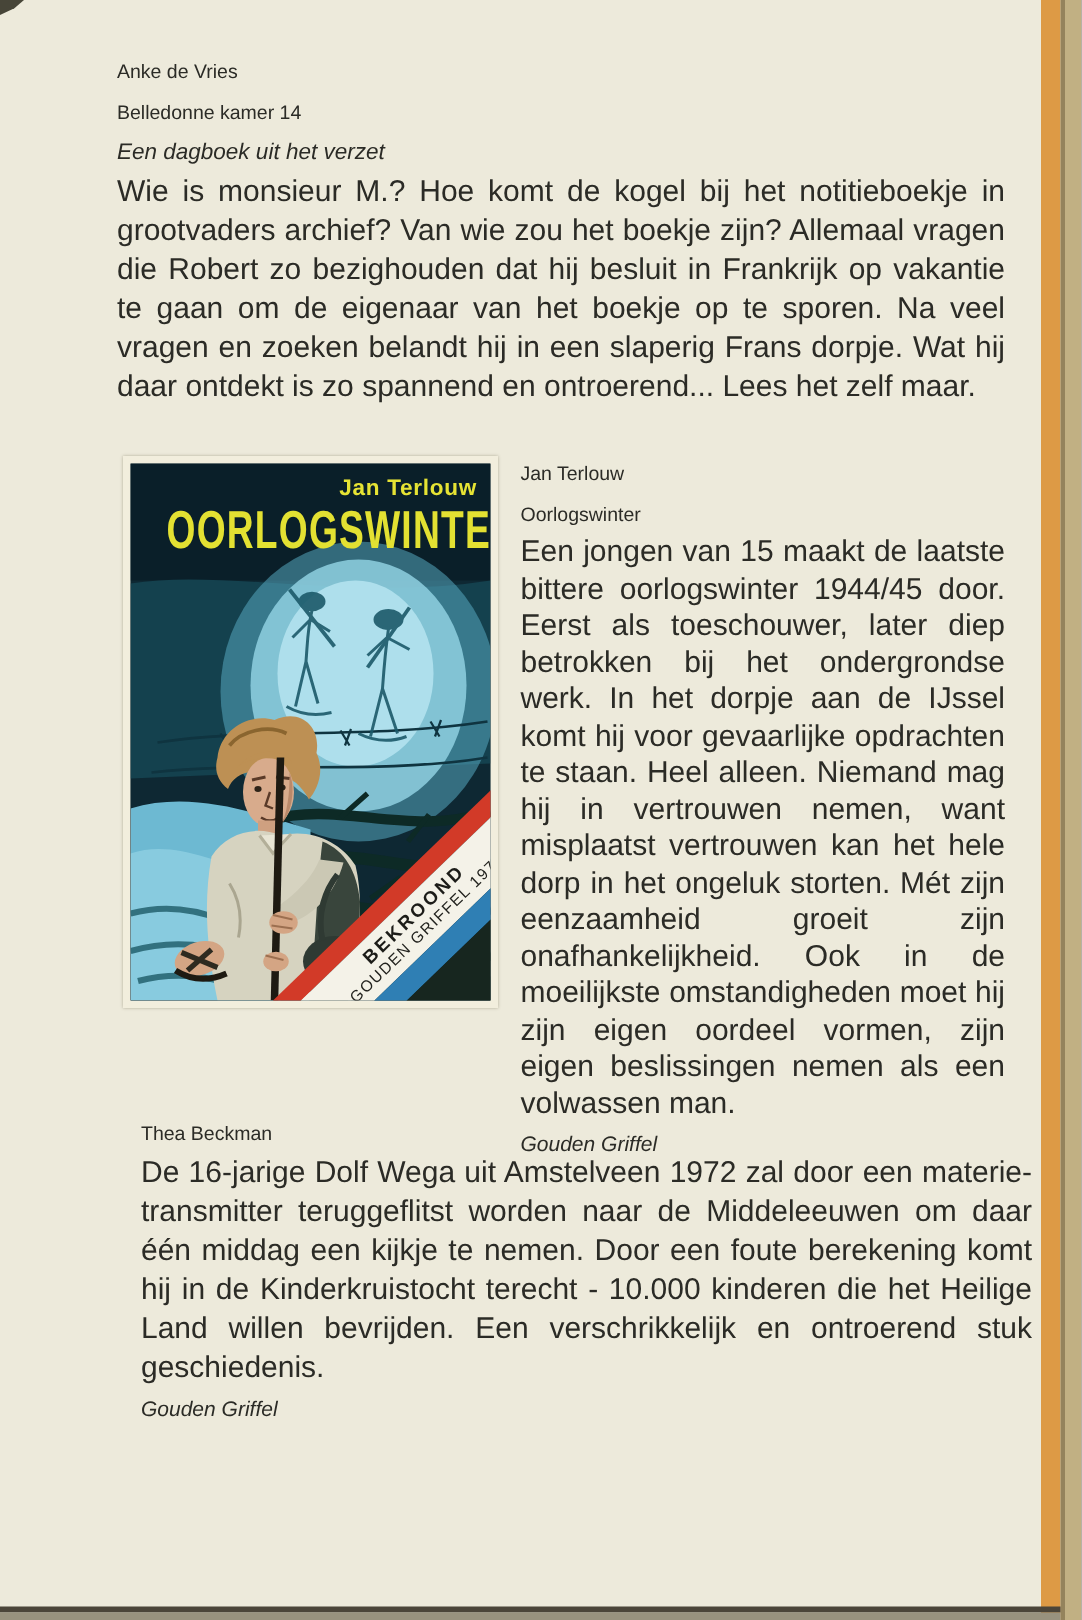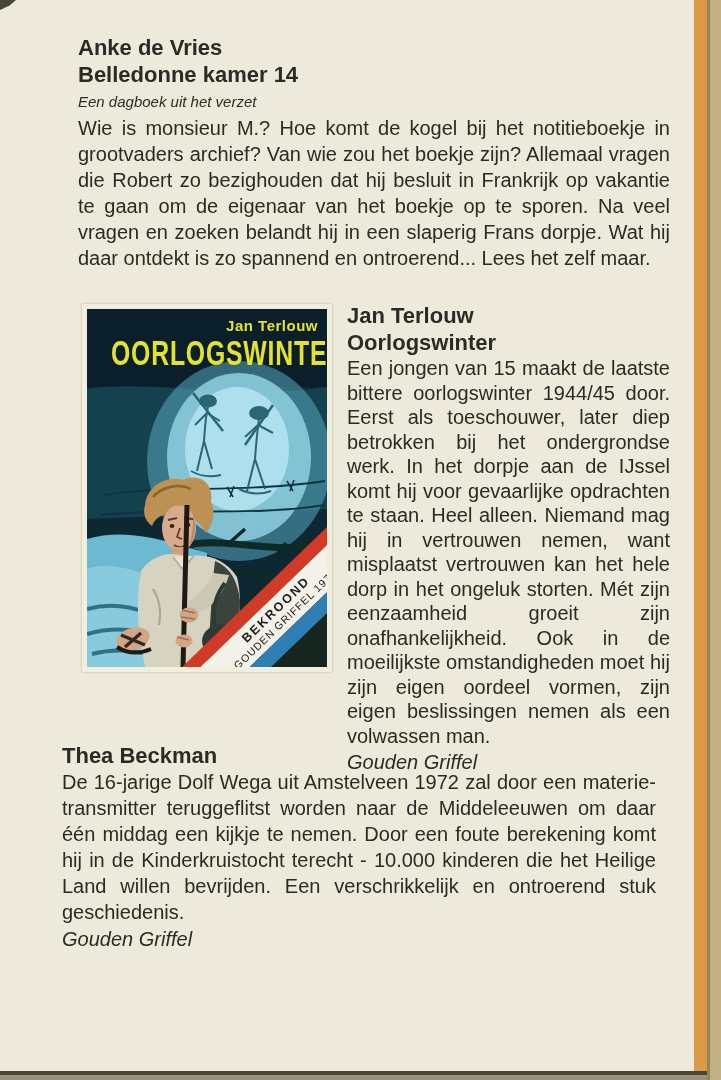"Anke de Vries" .h { font-size: 22px -> 13px; font-weight: bold -> normal }
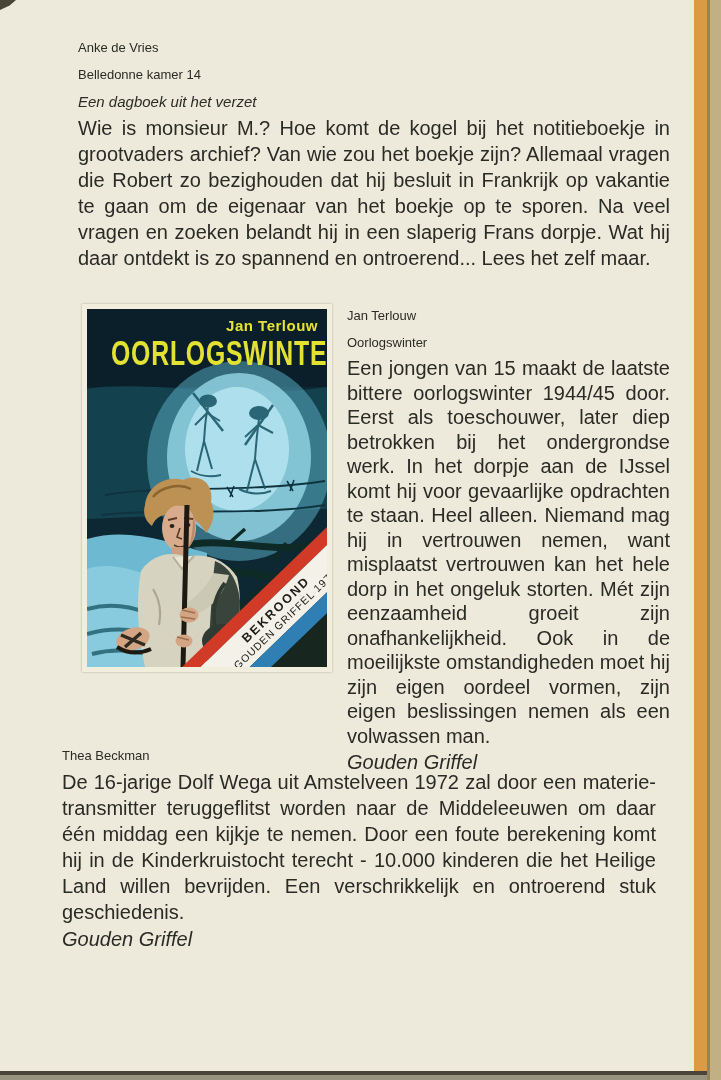"Thea Beckman" .sec3 { left: 62px -> 94px }
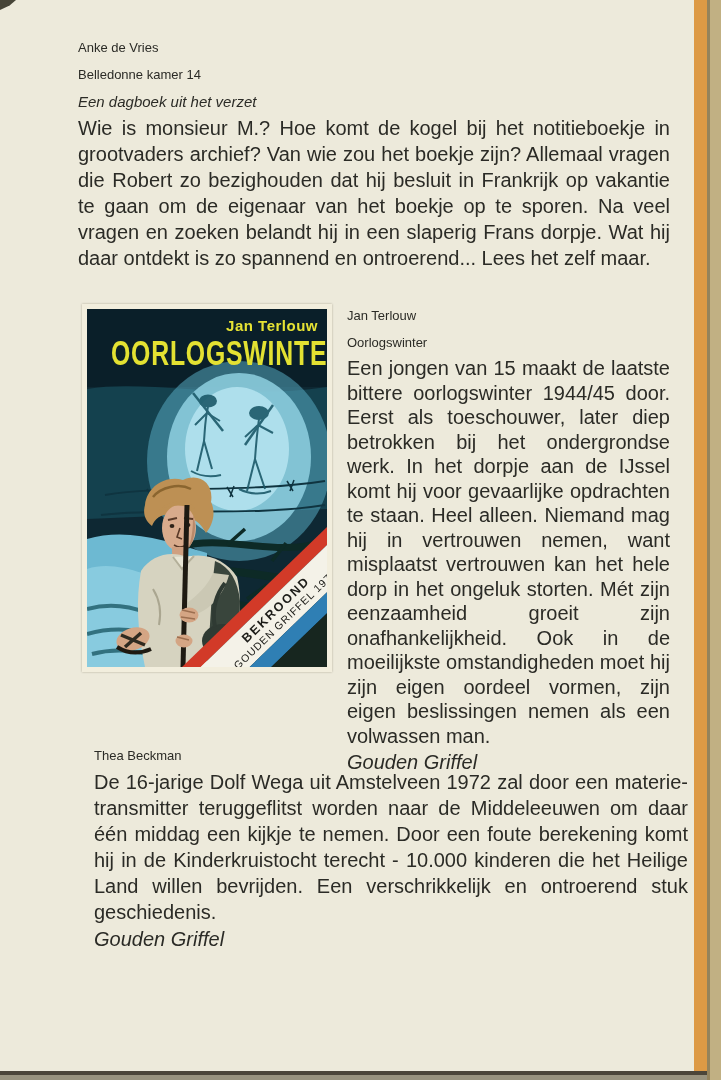"Gouden Griffel" .award { font-size: 20px -> 14px }
